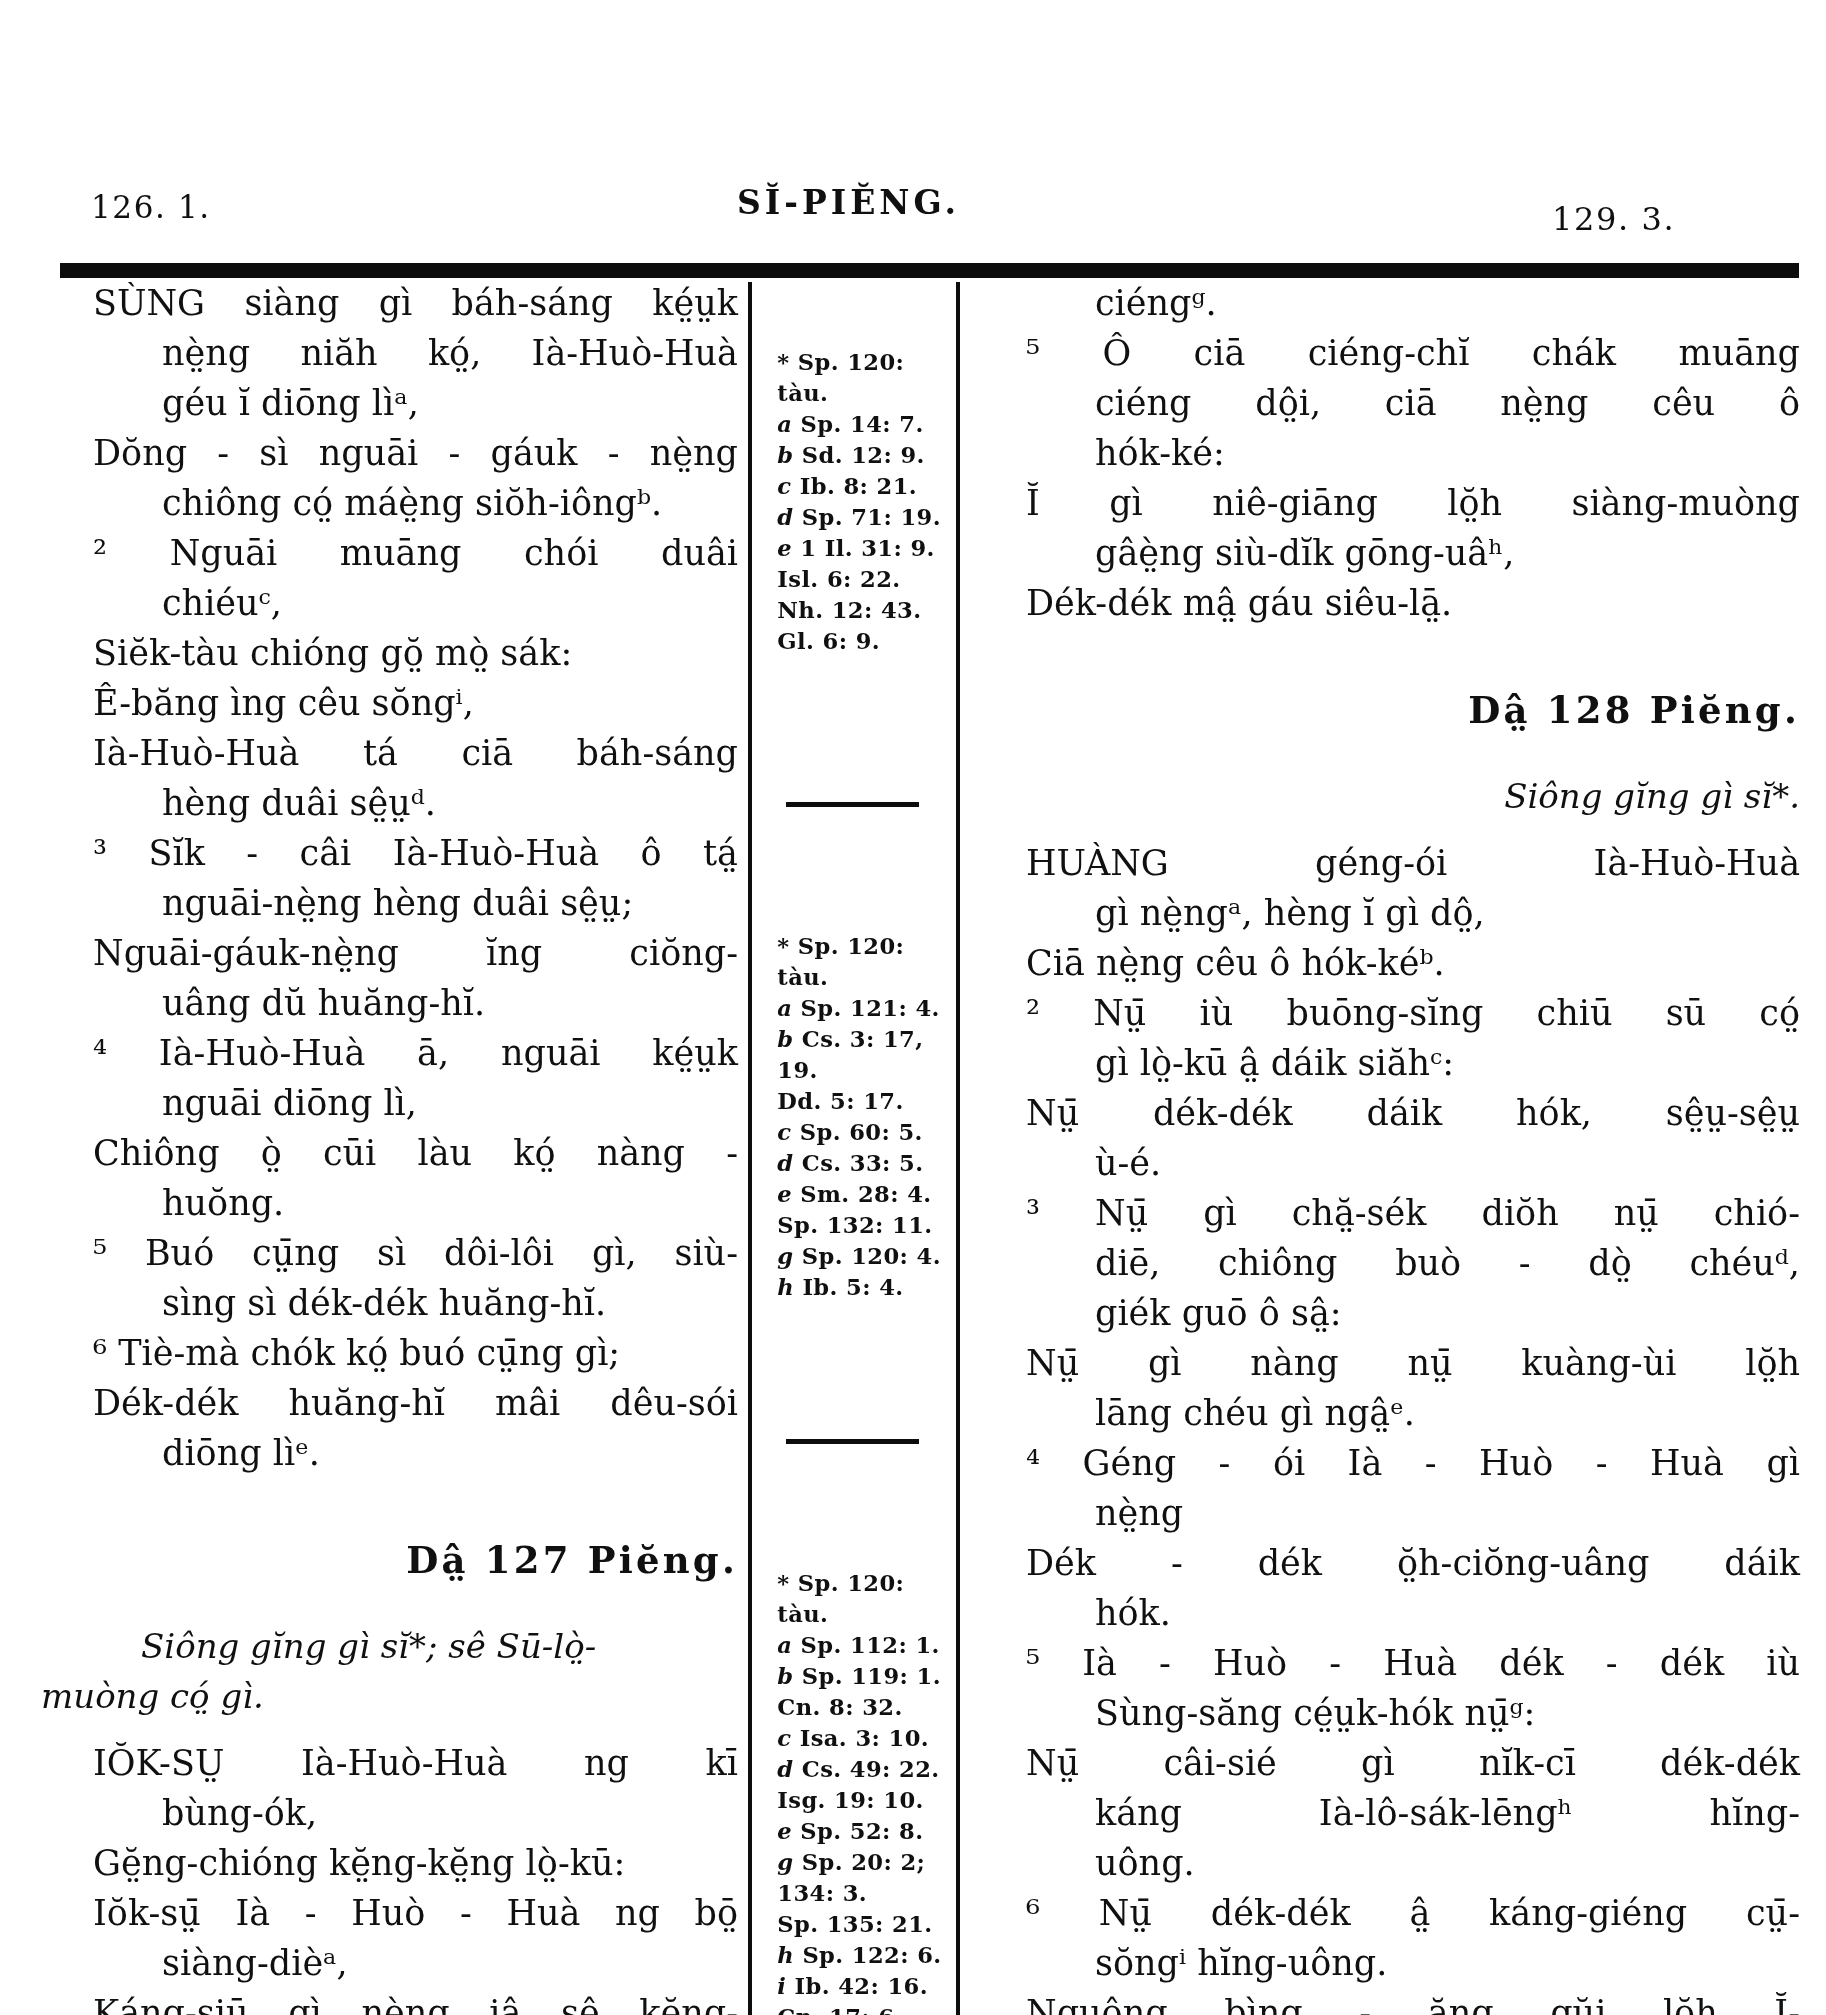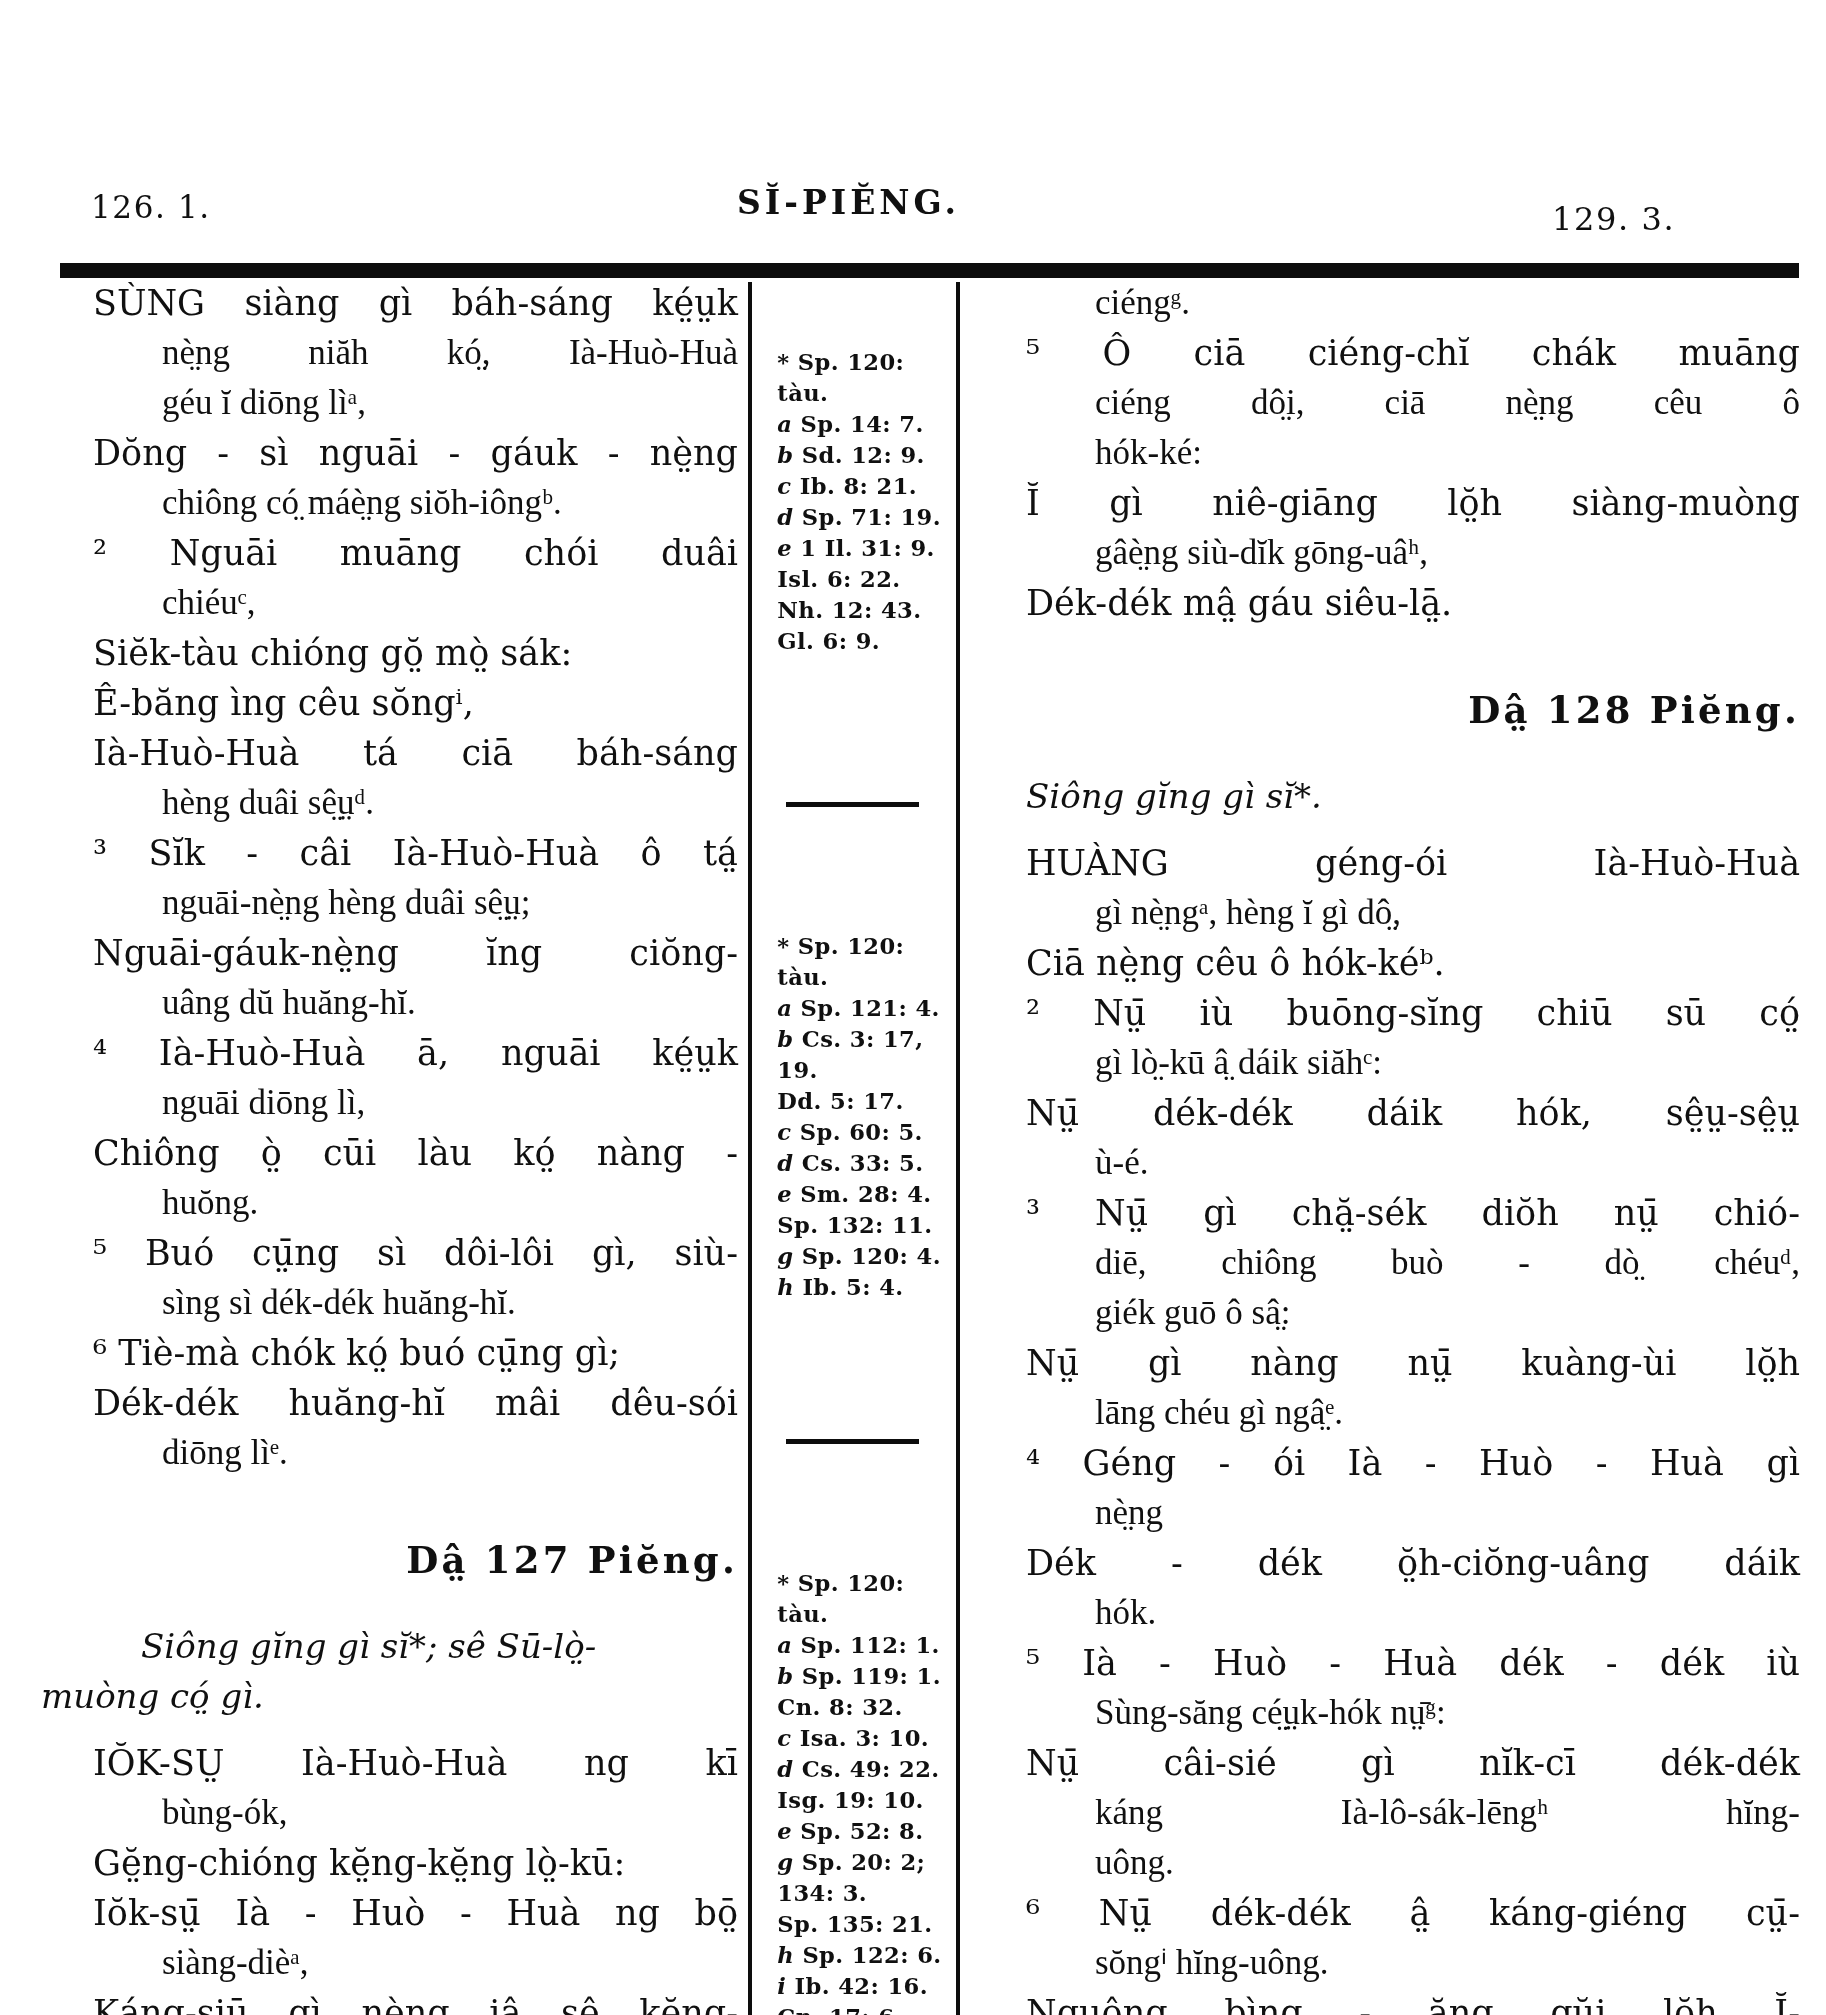"ciéngᵍ." .ind1 { font-family: Liberation Serif, serif -> none }
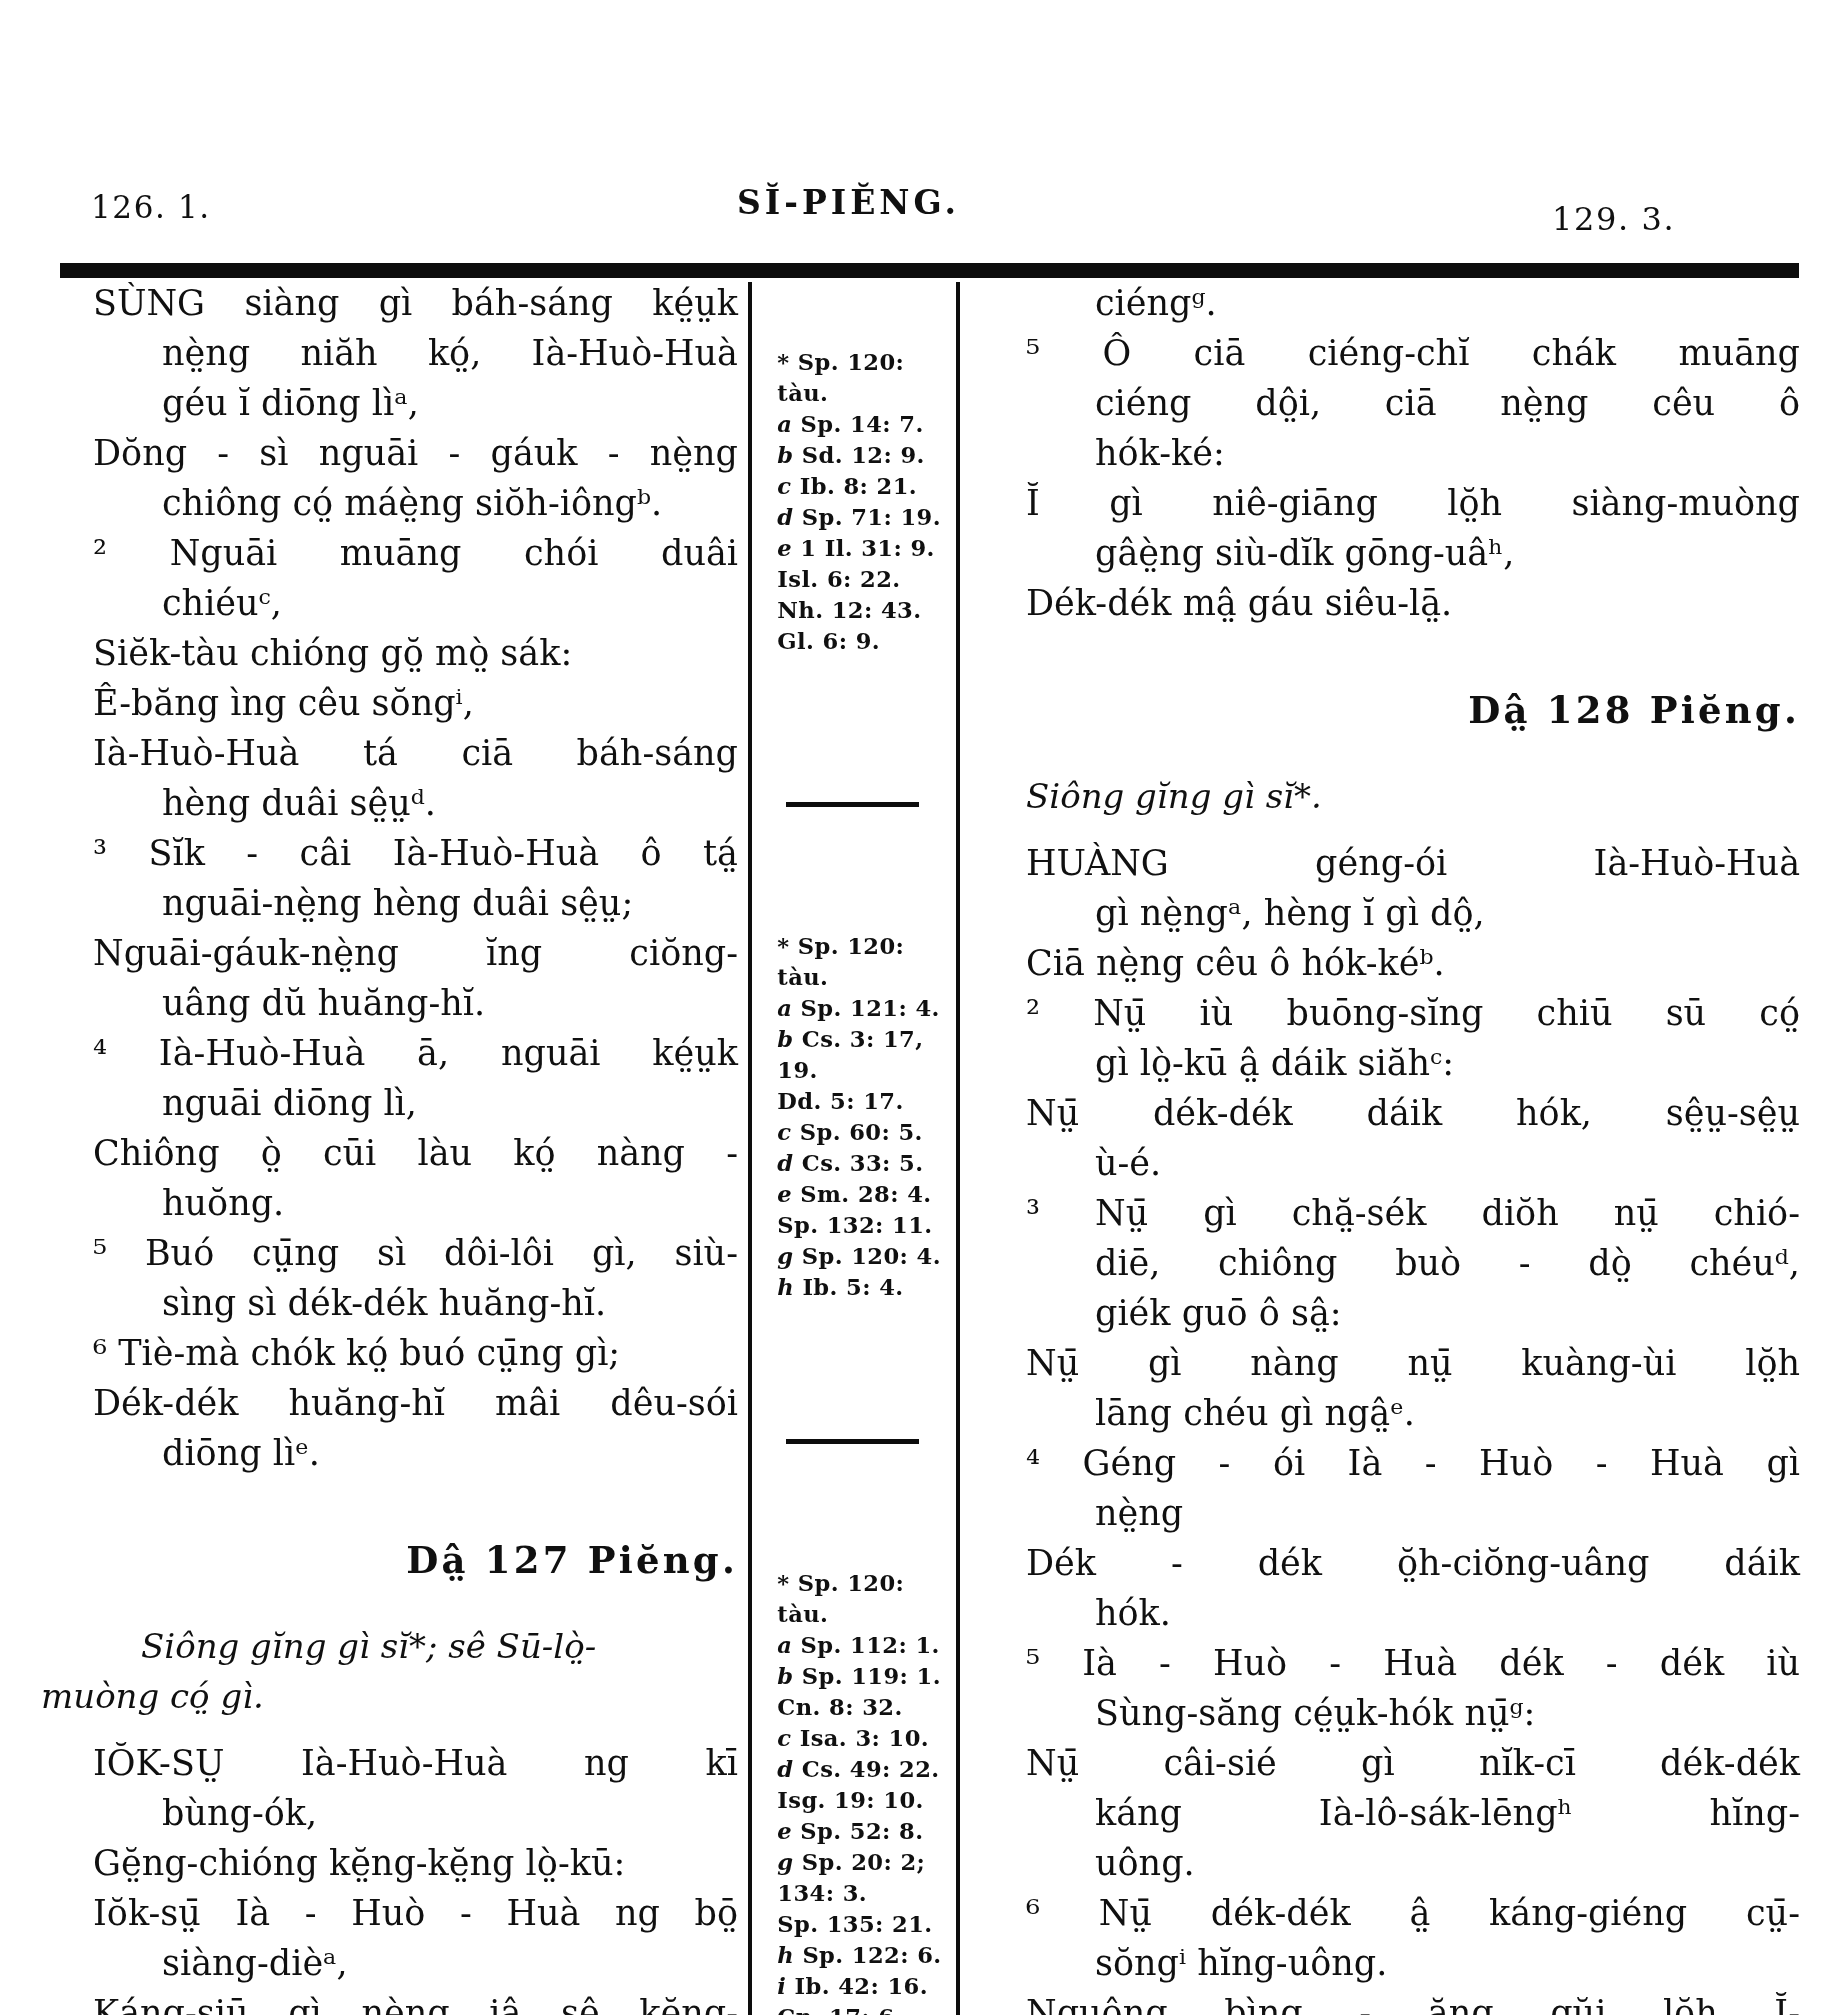"Siông gĭng gì sĭ*." .subtitle.centered { text-align: left -> right }
